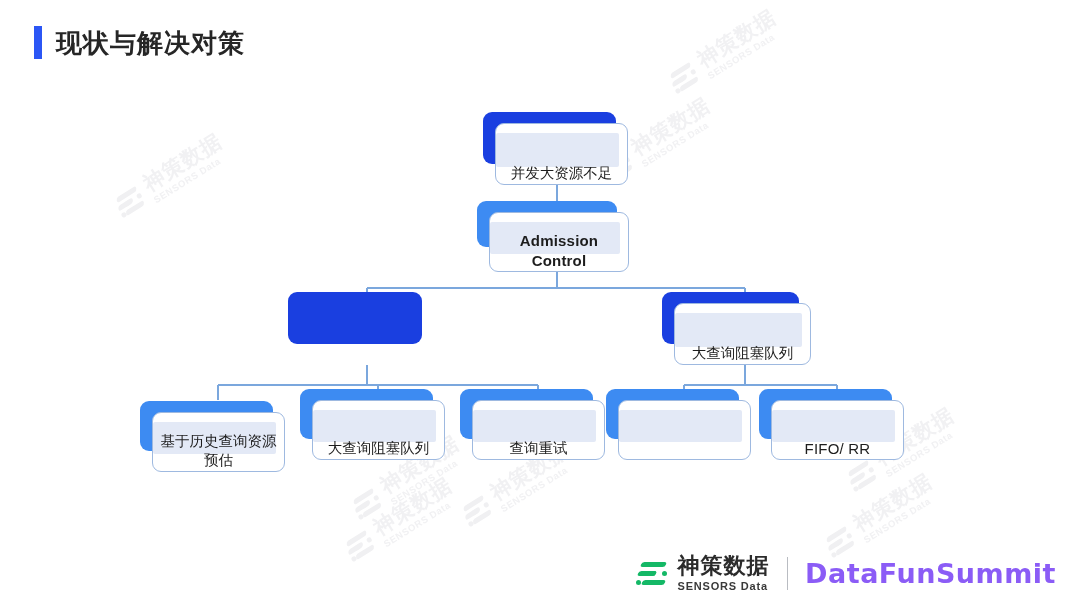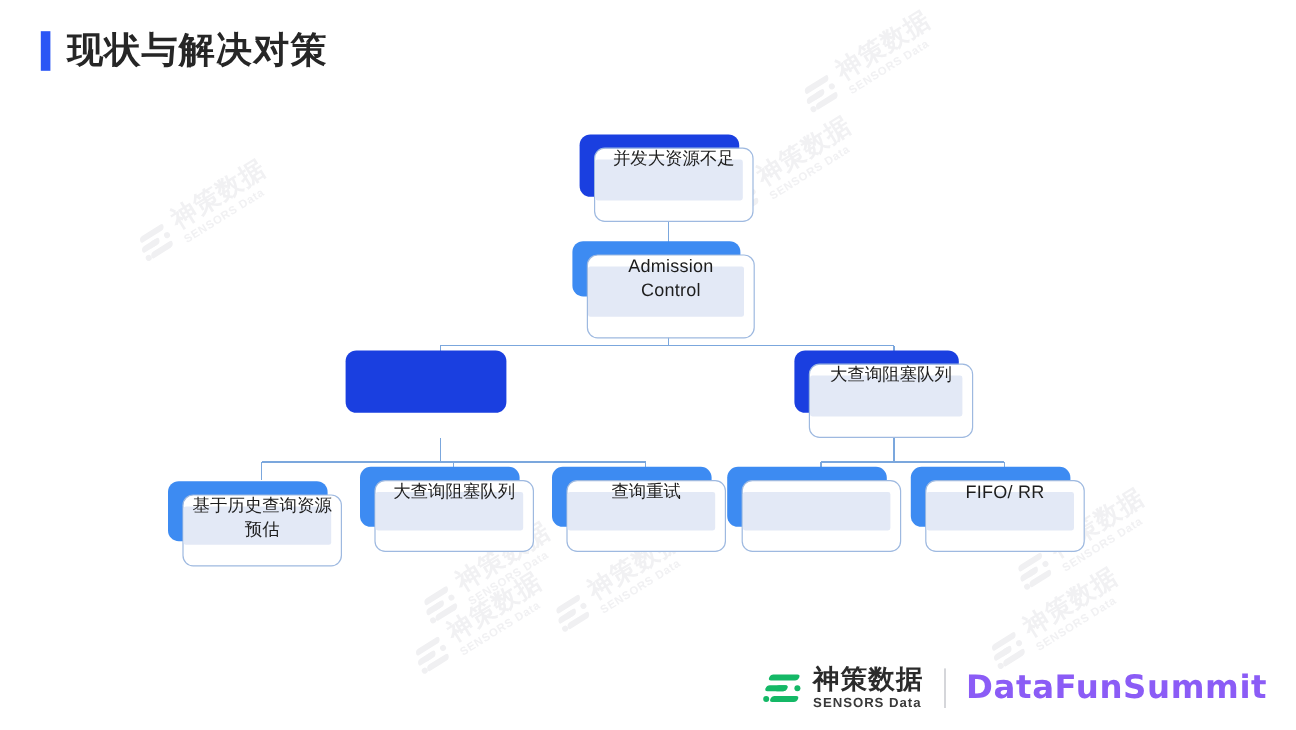"现状与解决对策" .title-text { font-size: 30px -> 26px }
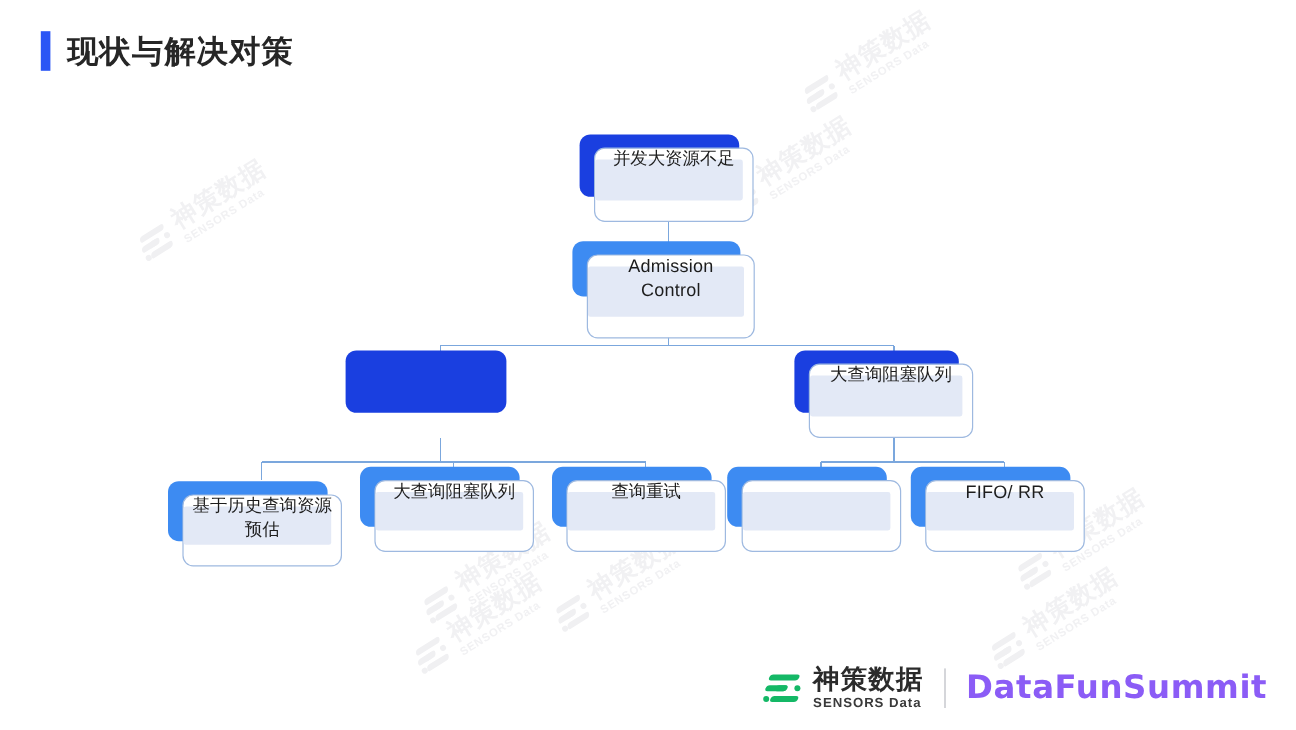"并发大资源不足" .node-card { align-items: flex-start -> flex-end }
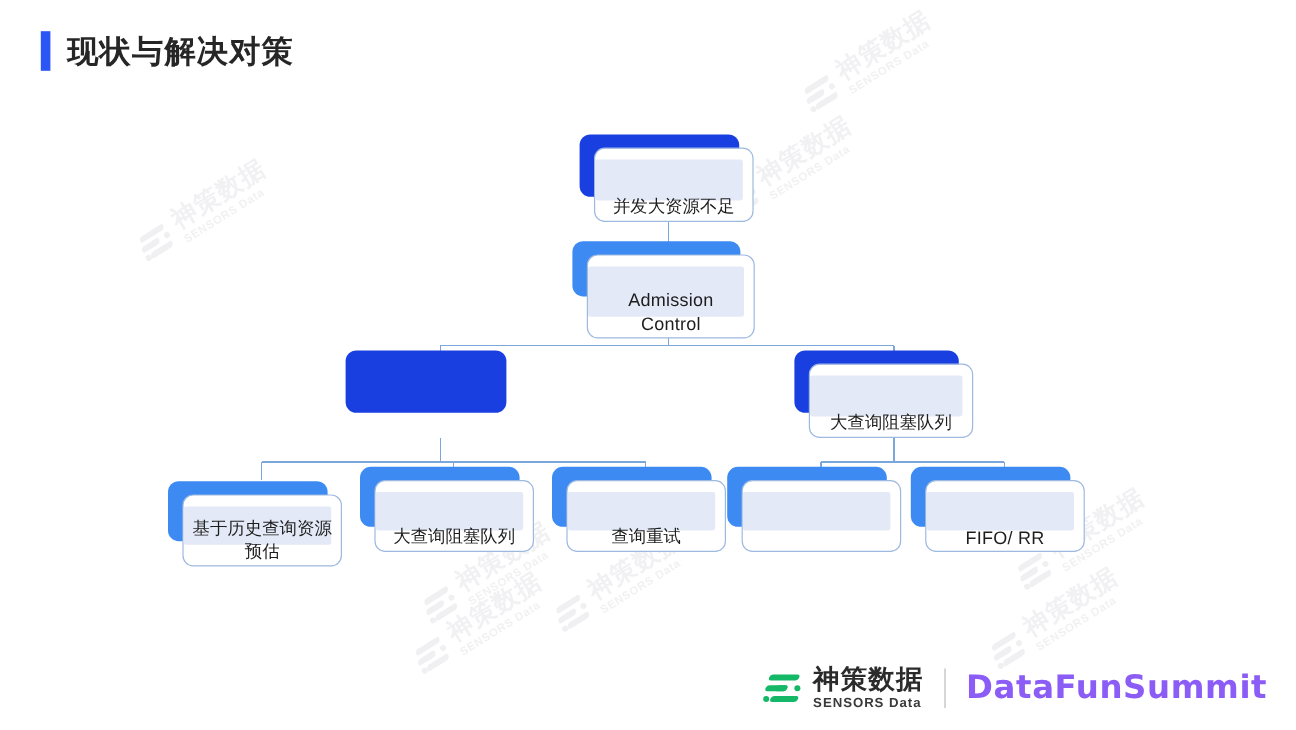"Admission" div.node-card { font-weight: none -> bold; height: 70px -> 60px }
